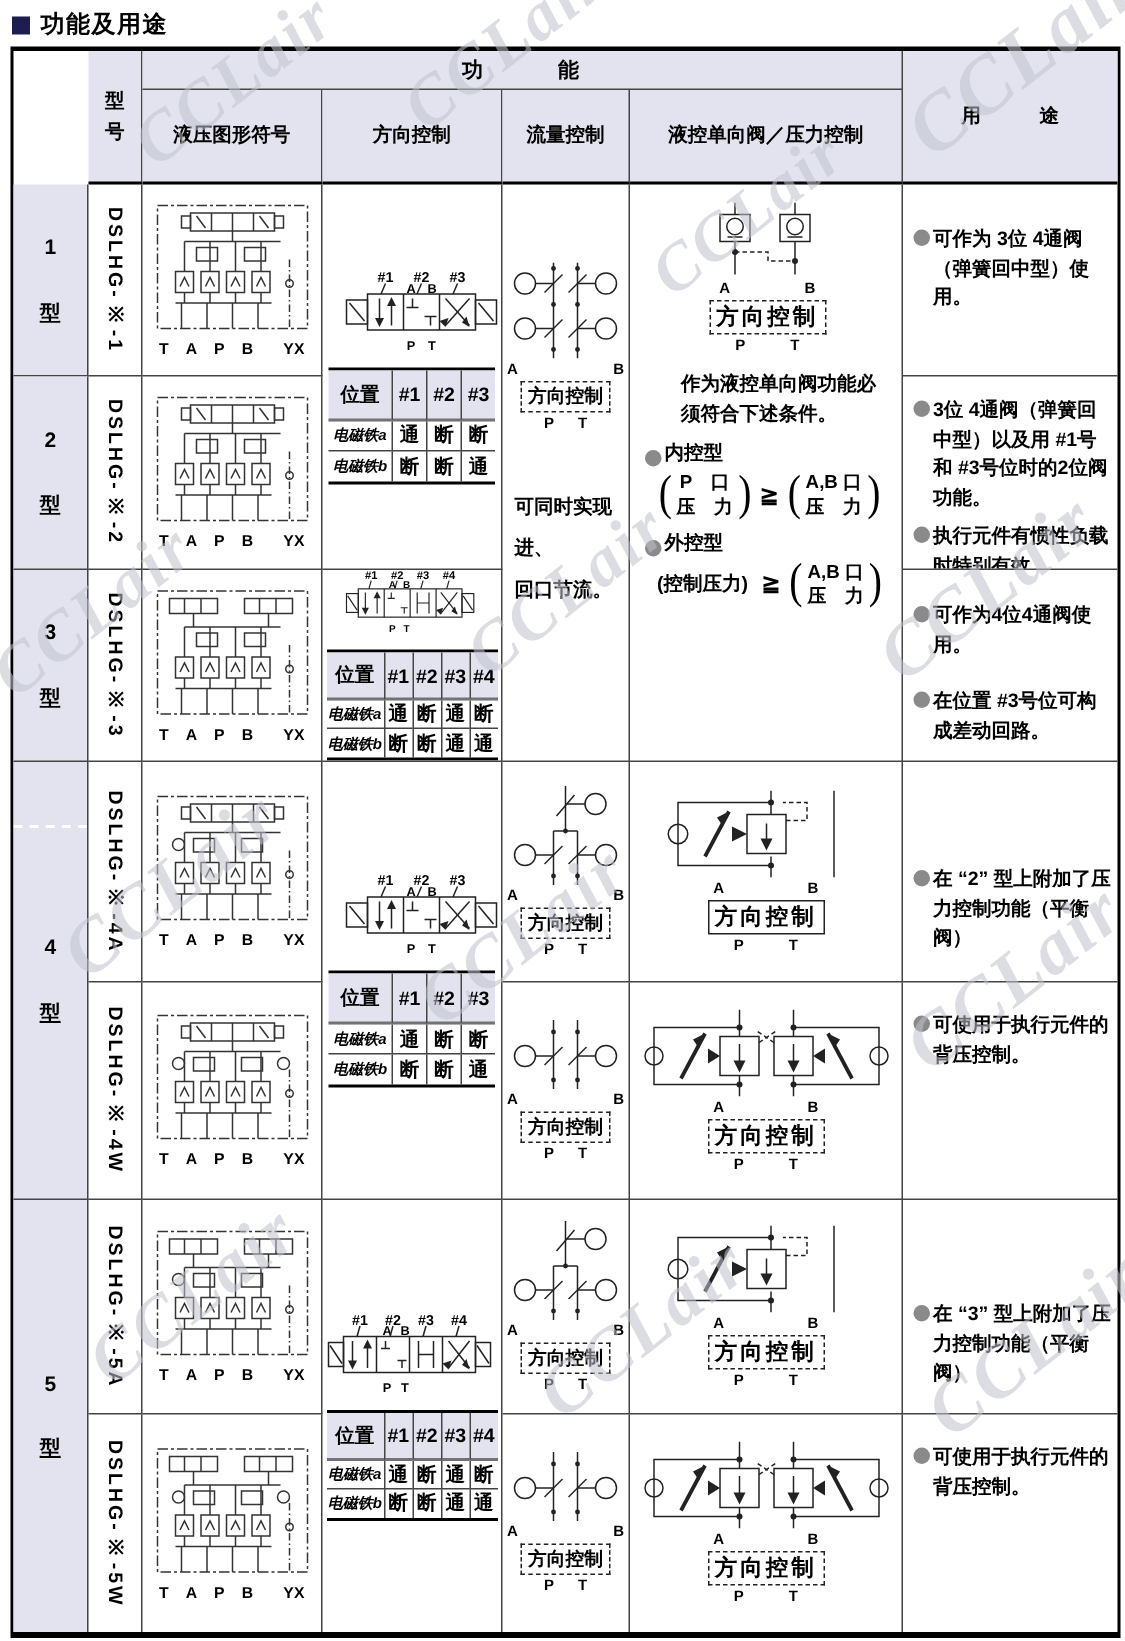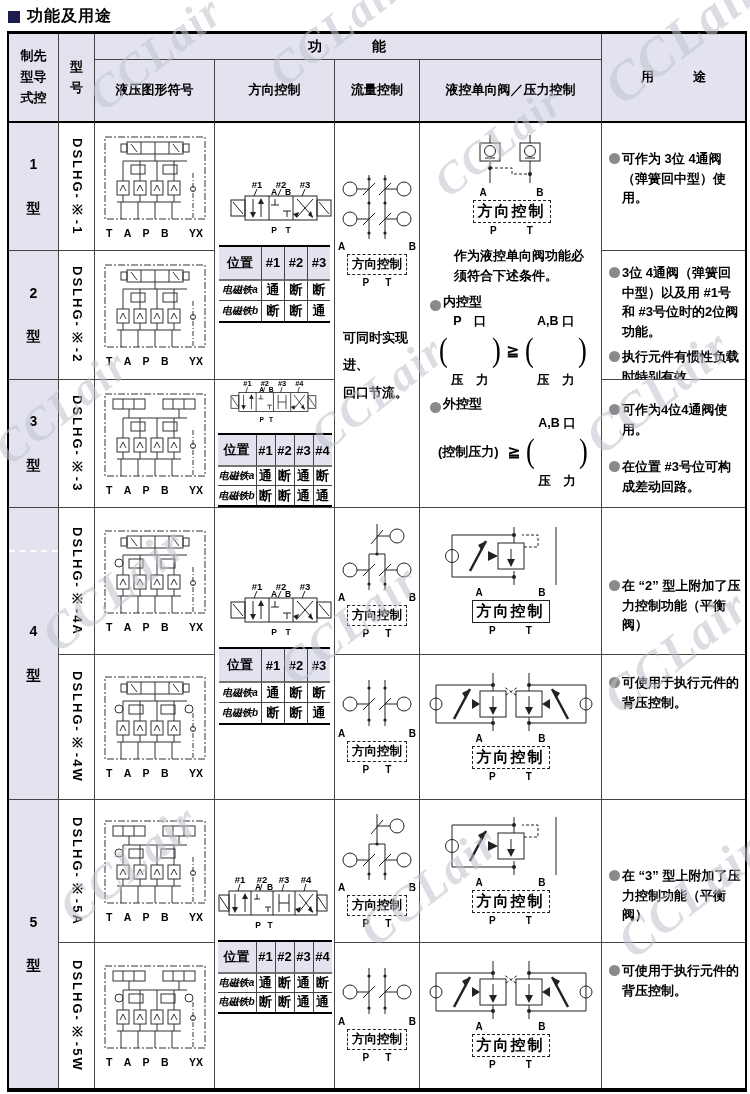"制先" div.cell { html: <div>制先 型导 式控</div> -> none }
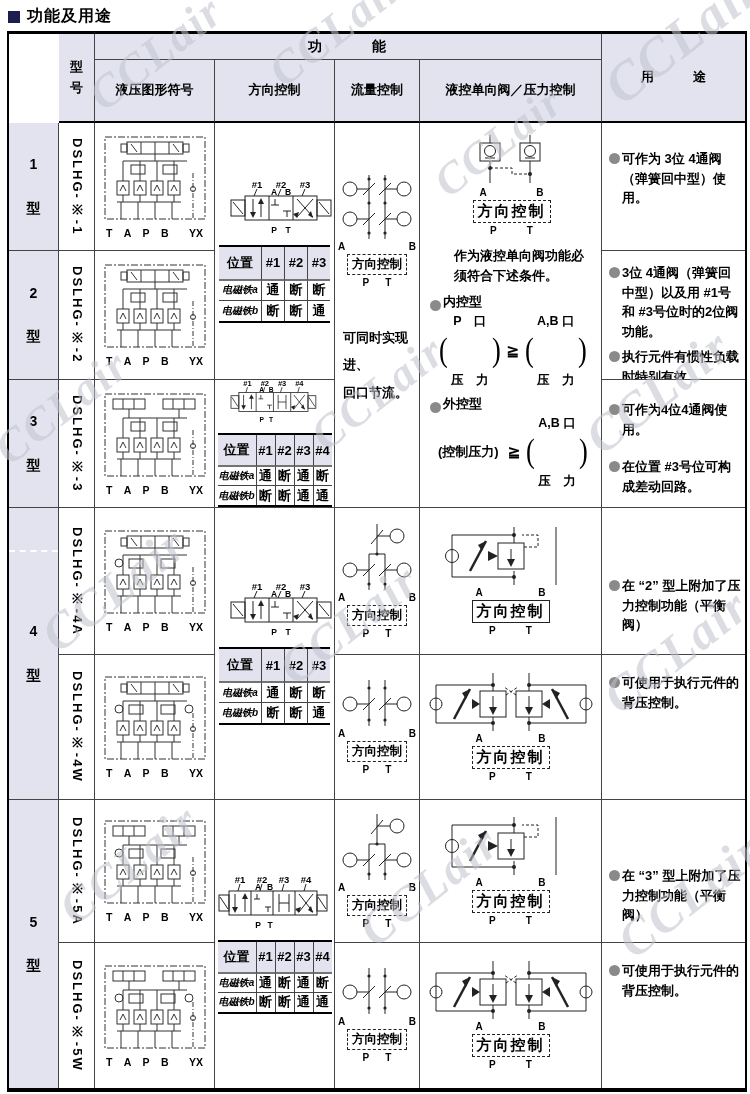"P 口" .stack { gap: 42px -> none }
